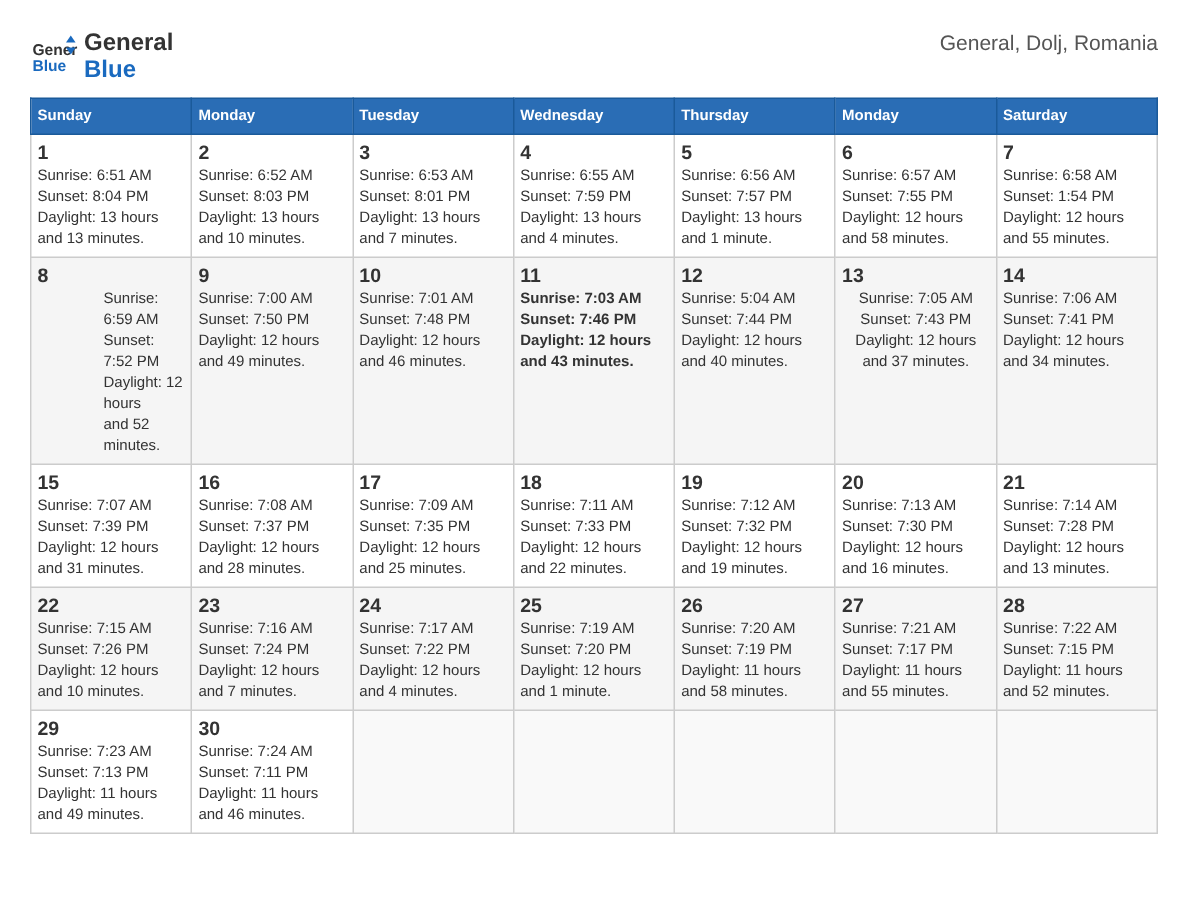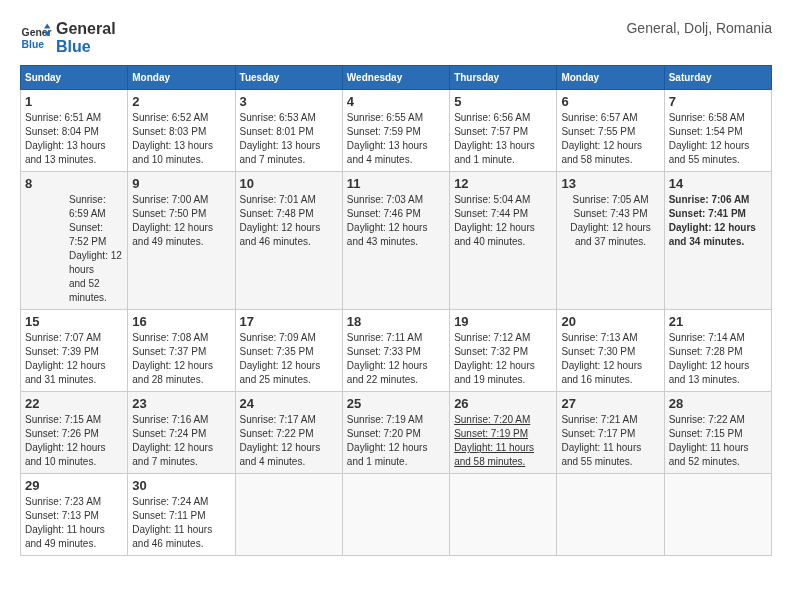"Sunrise: 7:03 AM" div.day-info { font-weight: none -> bold }
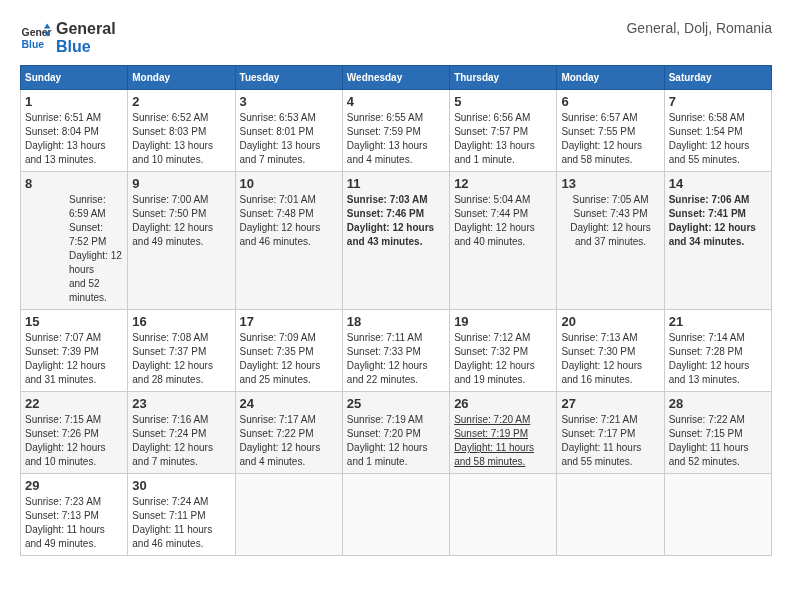"Sunrise: 7:06 AM" div.day-info { font-weight: bold -> none }
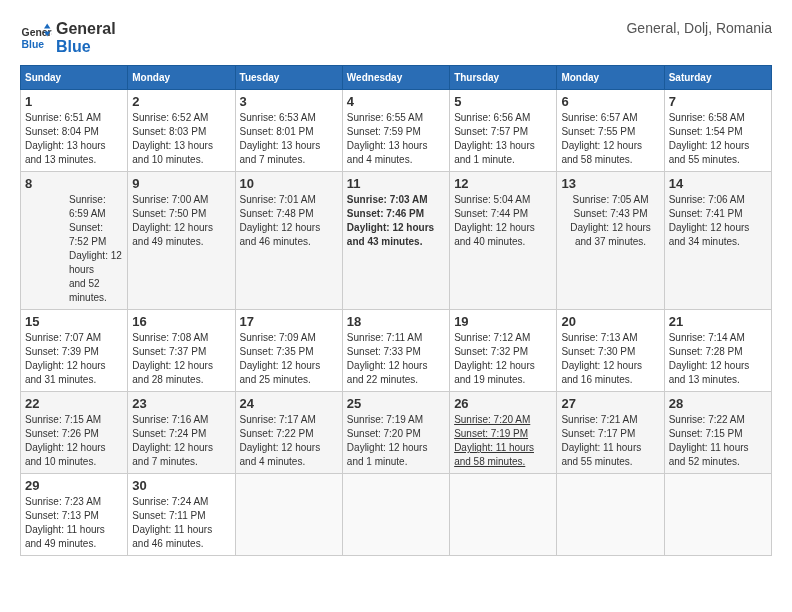"Sunrise: 7:20 AM" div.day-info { text-decoration: underline -> none }
